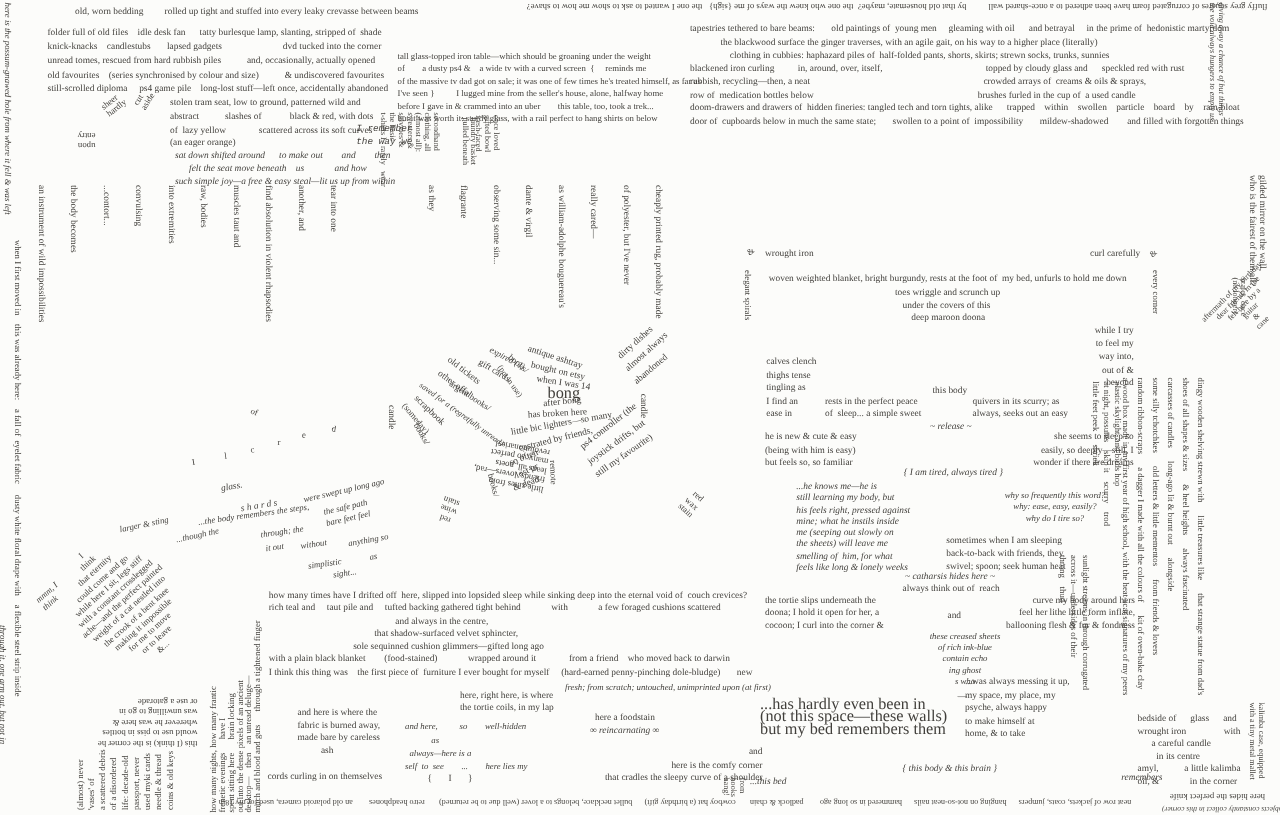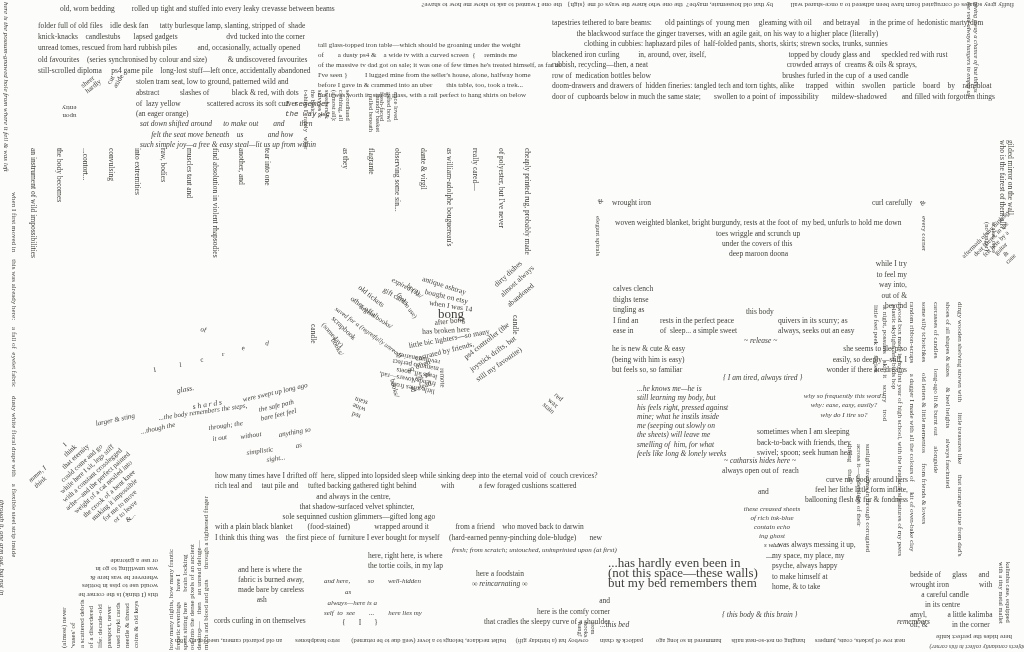"always open out of reach" div.tb { text: open -> think }
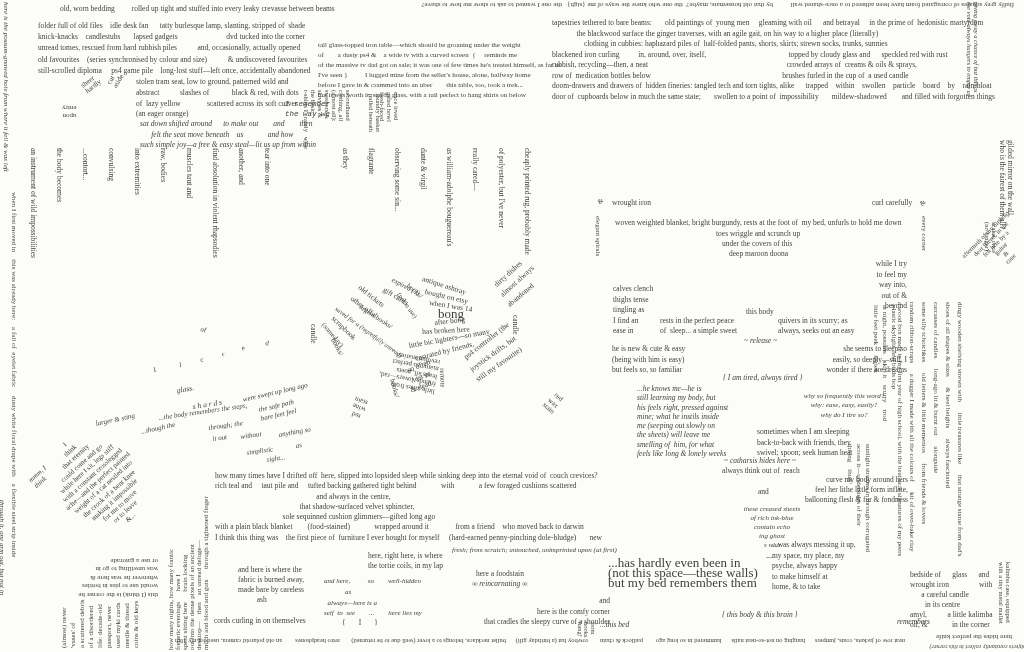"the tortie slips underneath the" div.tb { html: none -> <div>the tortie slips underneath the doona; I hold it open for her, a cocoon; I curl into the corner &amp;</div> }
